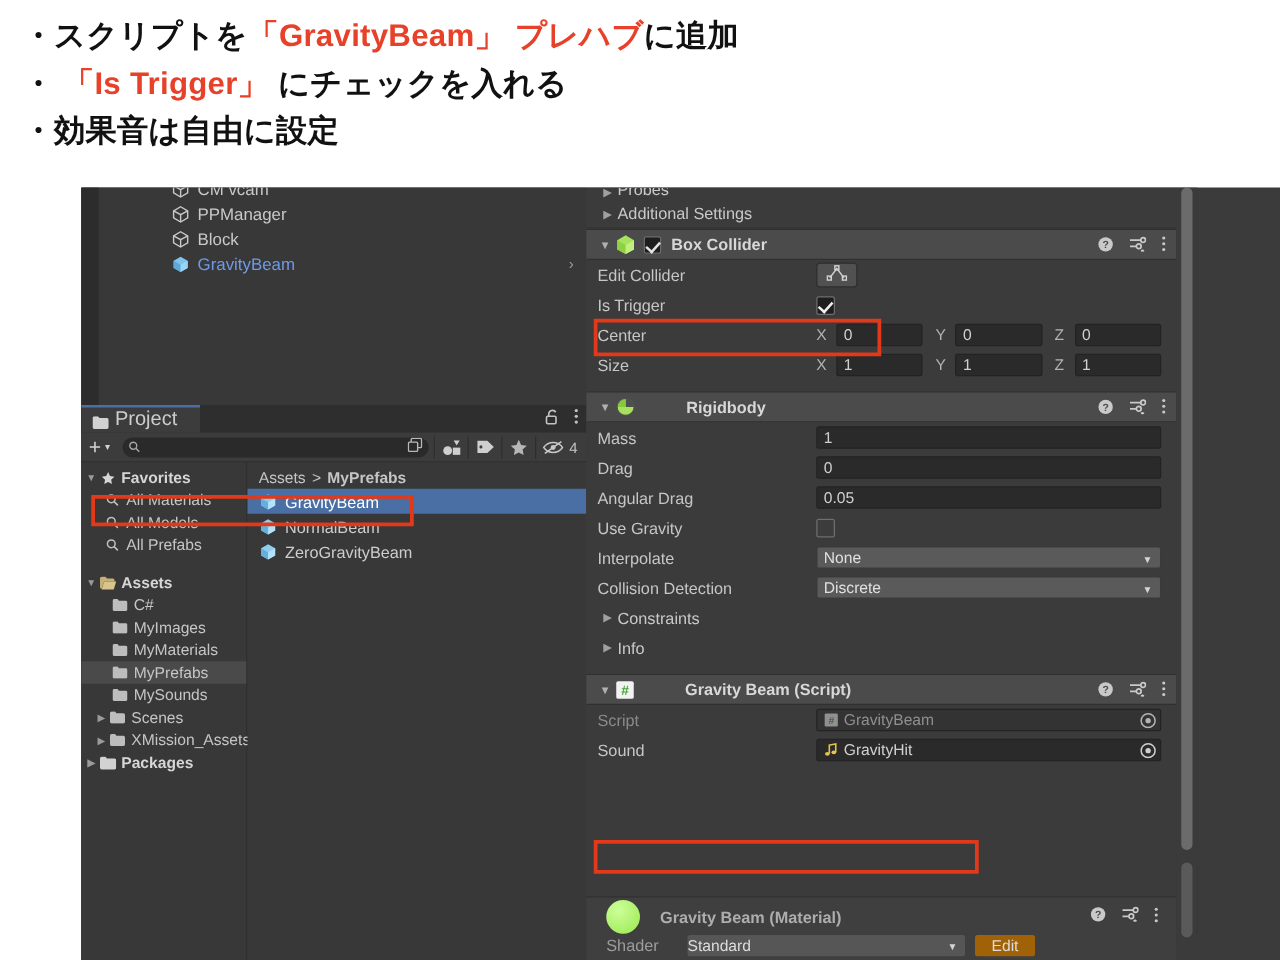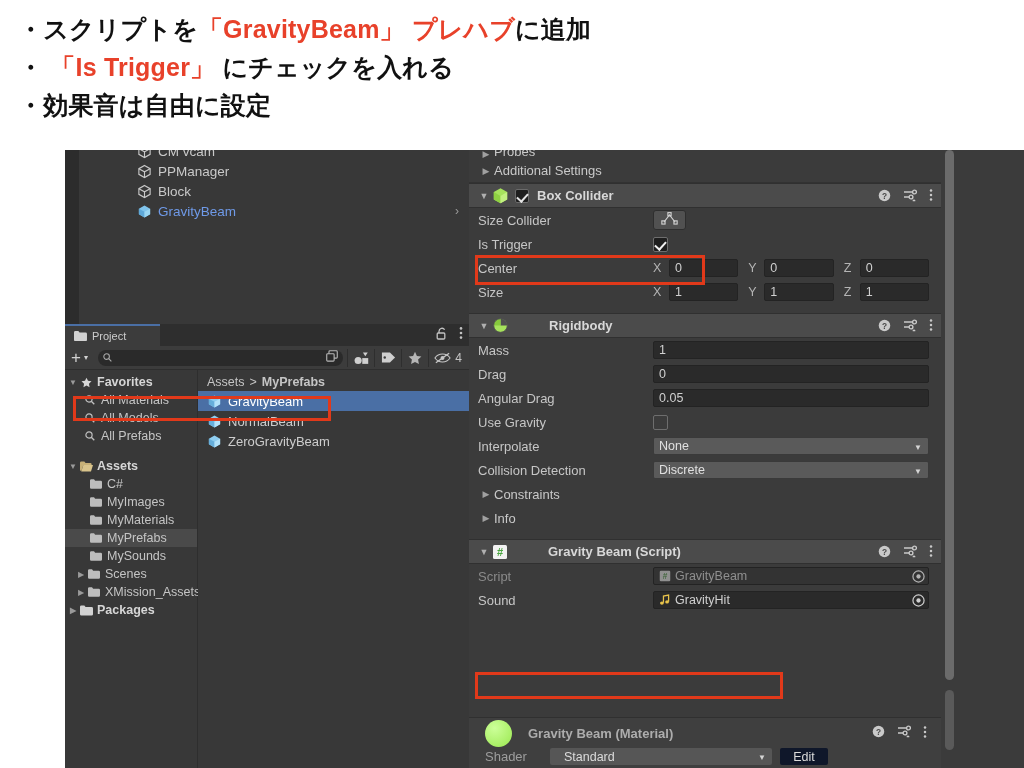"Size Collider" span.prop-label { text: Size -> Edit }
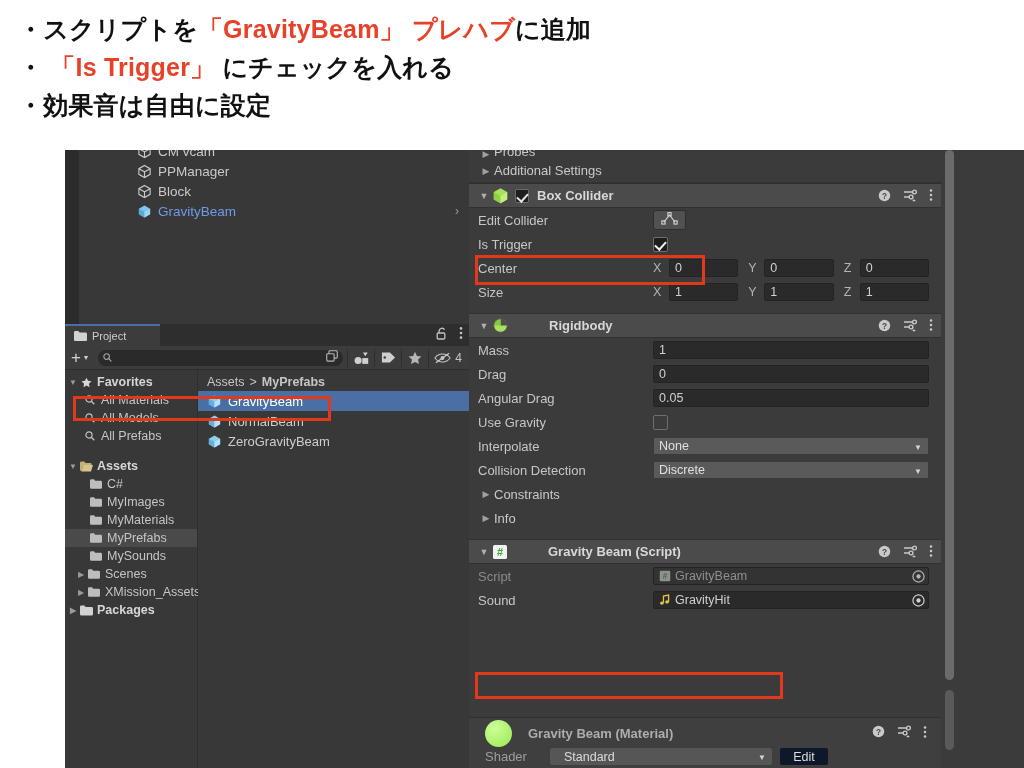"Project" #project-tab { font-size: 11px -> 16px }
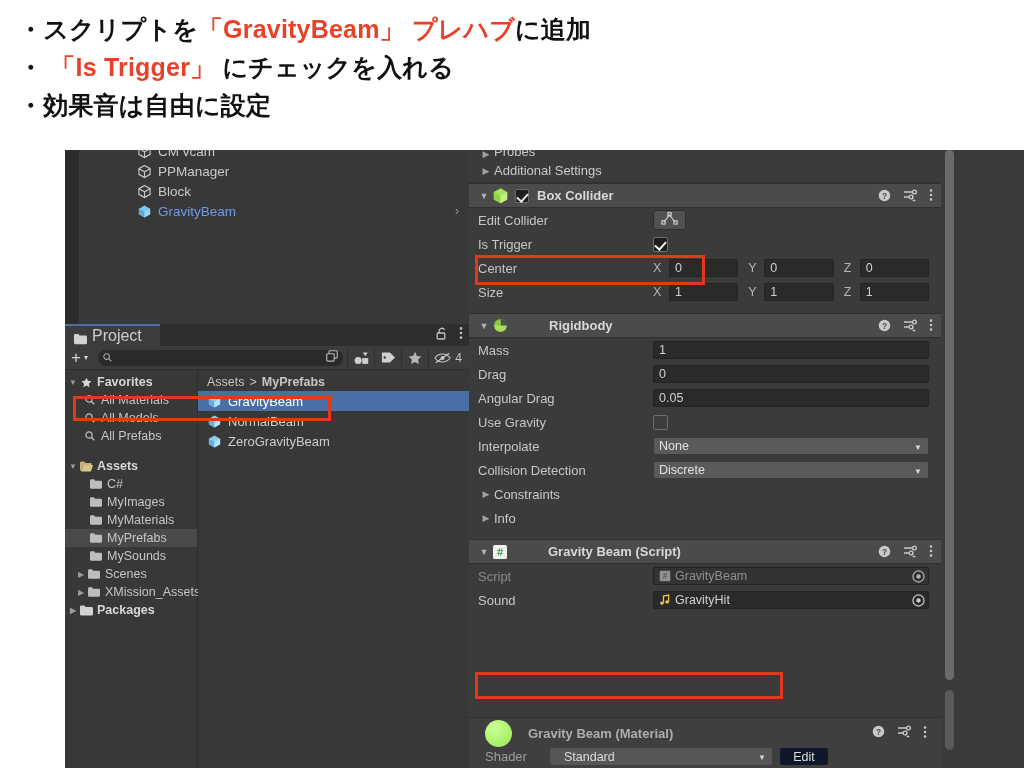"Standard" #mat-shader-dd { padding-left: 14px -> 0 }
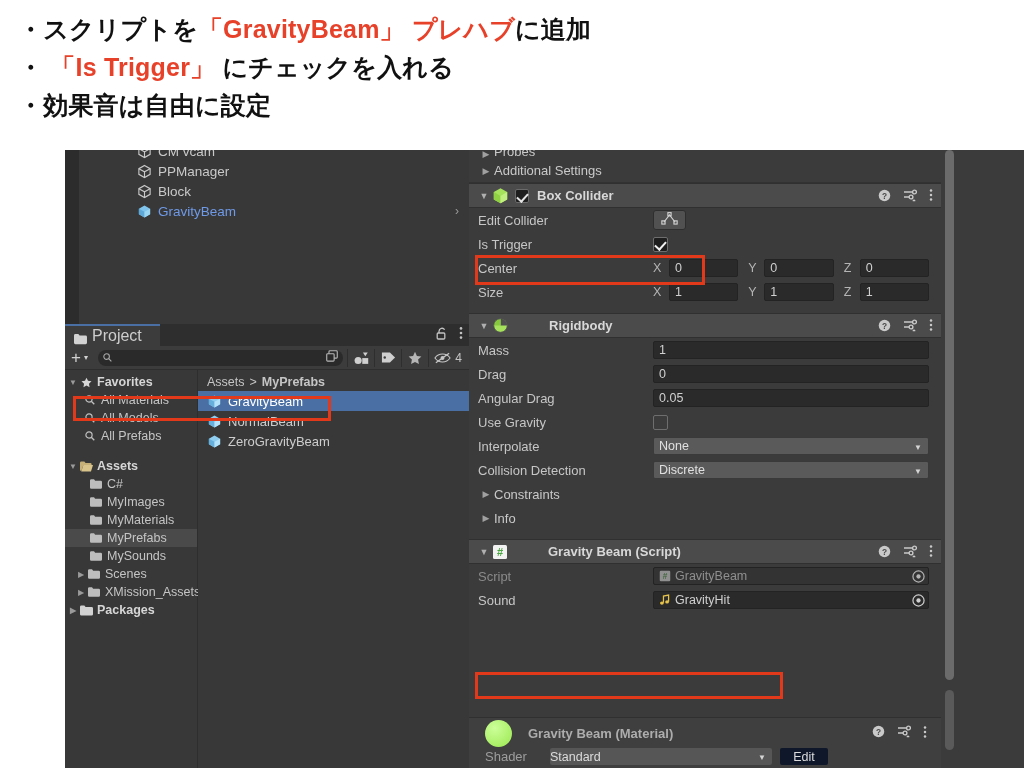"Edit" #mat-edit-btn { background: #0f172a -> #a16207 }
